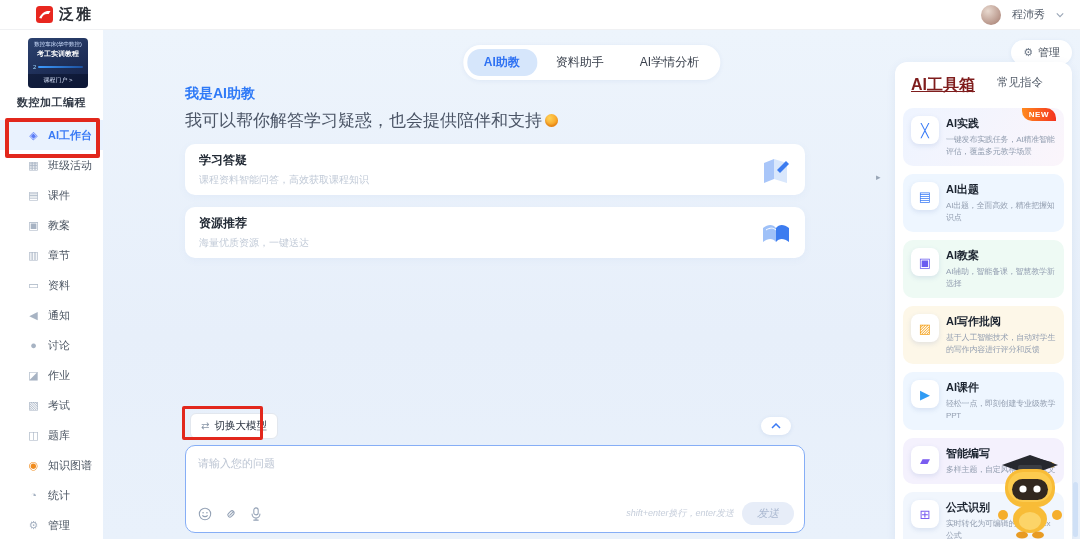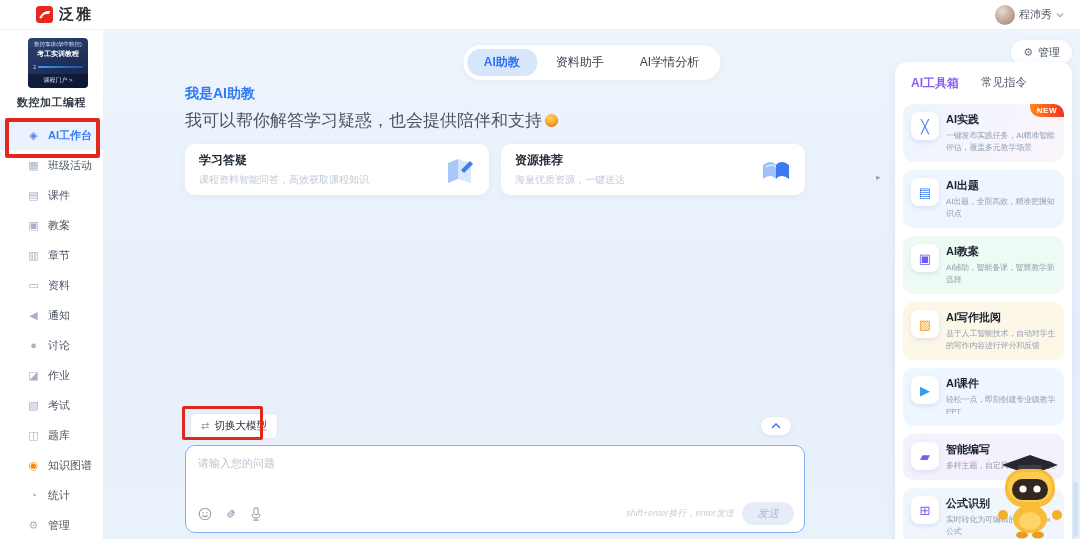"程沛秀" .user-group { gap: 4px -> 11px }
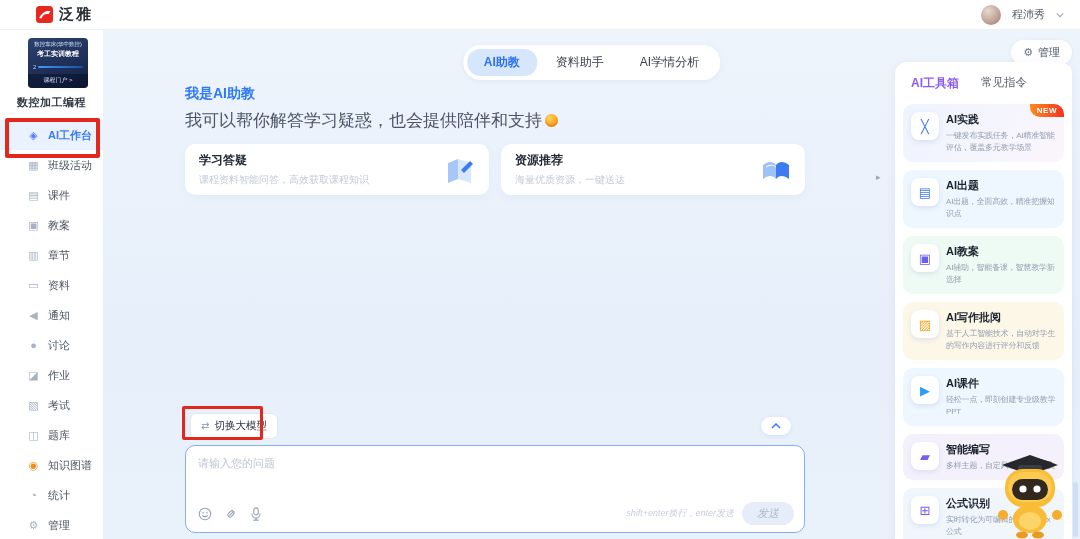"AI工具箱" .tp-tab.active { color: #8b5cf6 -> #7f1d1d; font-size: 12px -> 16px; text-decoration: none -> underline }
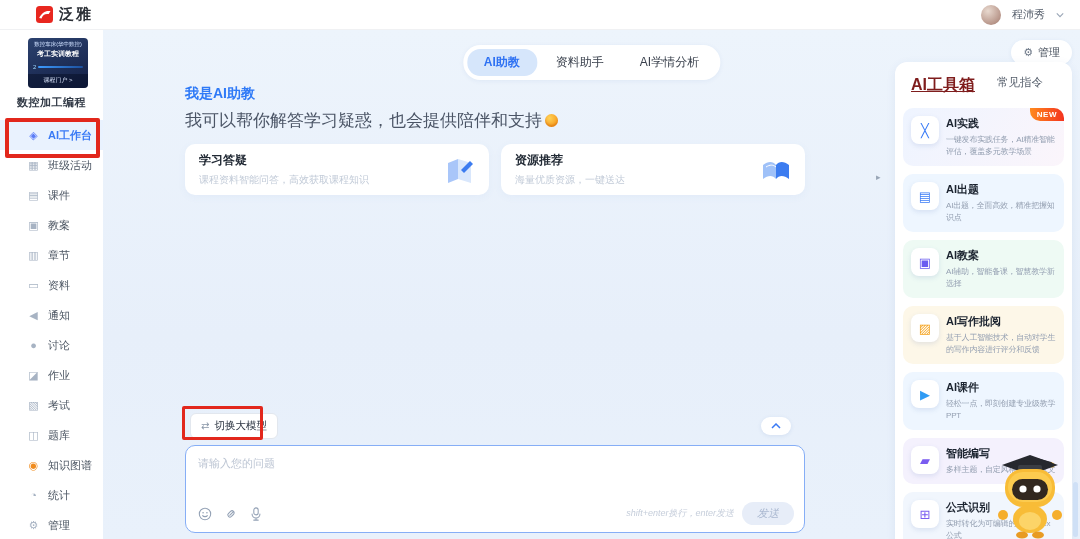"NEW" .new-badge { right: 0 -> 8px }
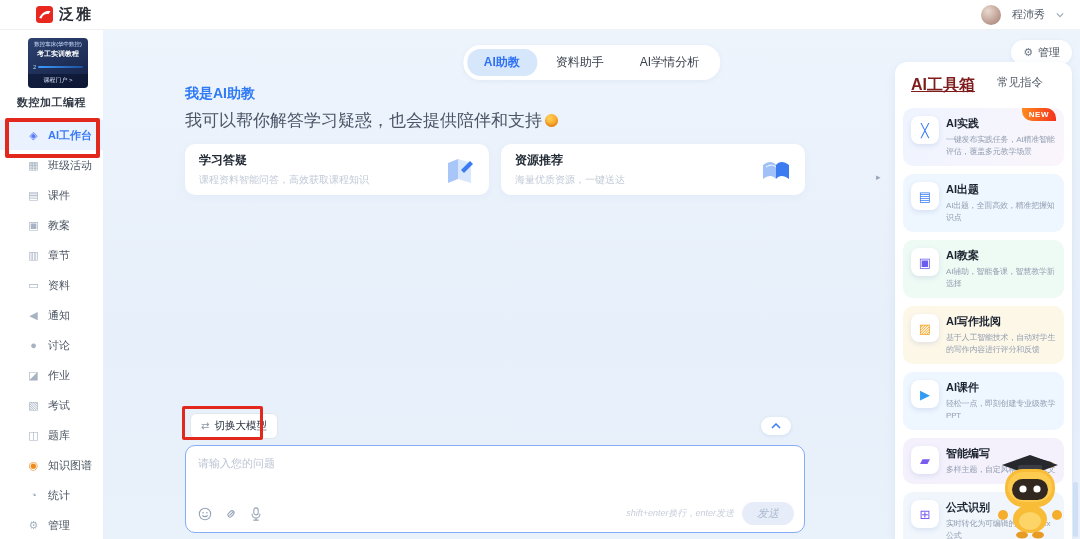"学习答疑" .cards-row { flex-direction: none -> column }
